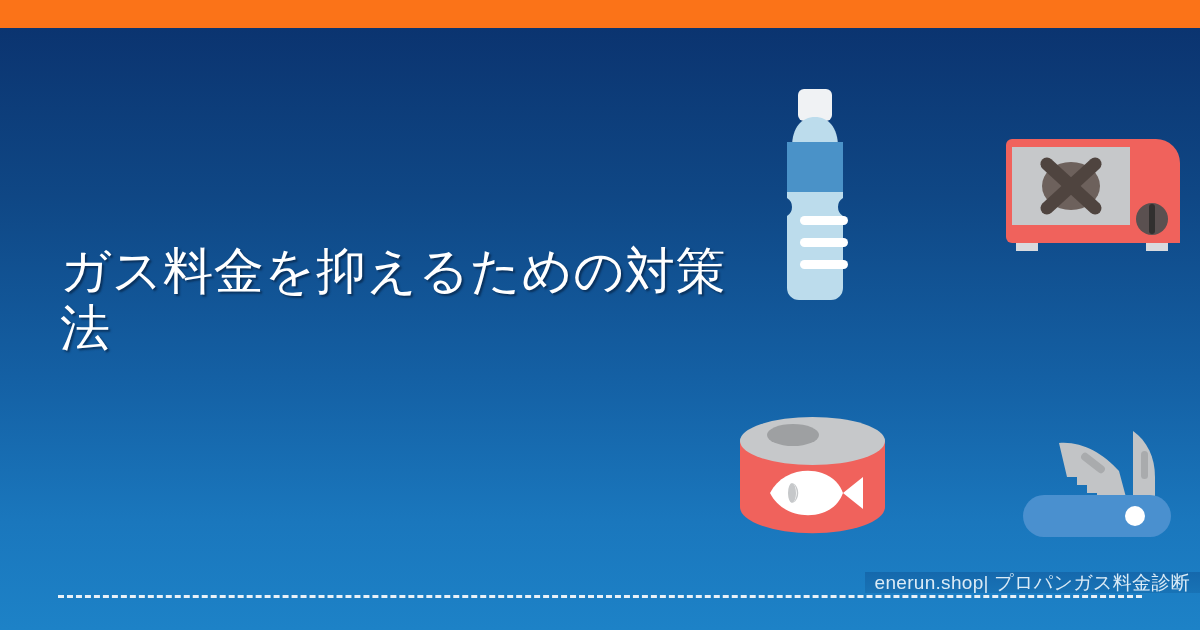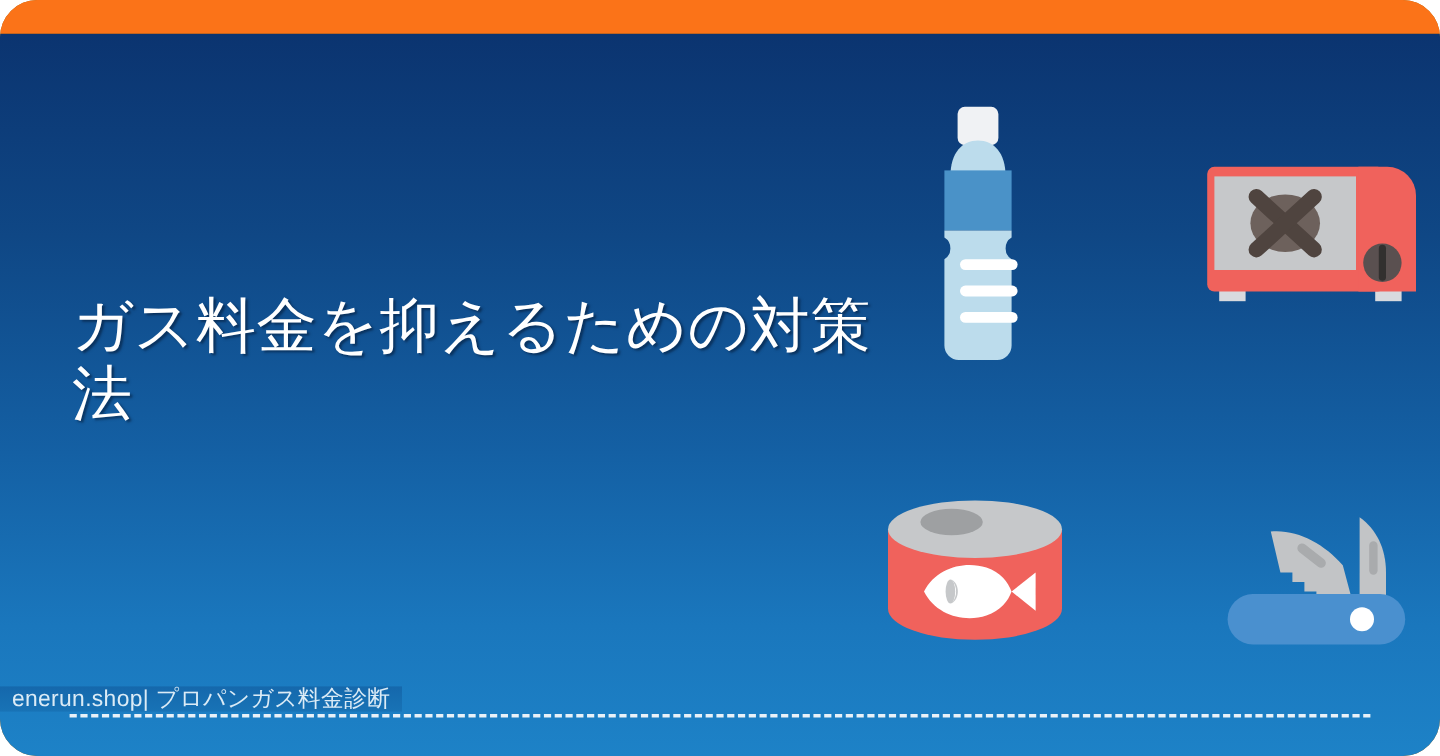"ガス料金を抑えるための対策法" .canvas { background: #a16207 -> #15803d; border-radius: 31px -> none }
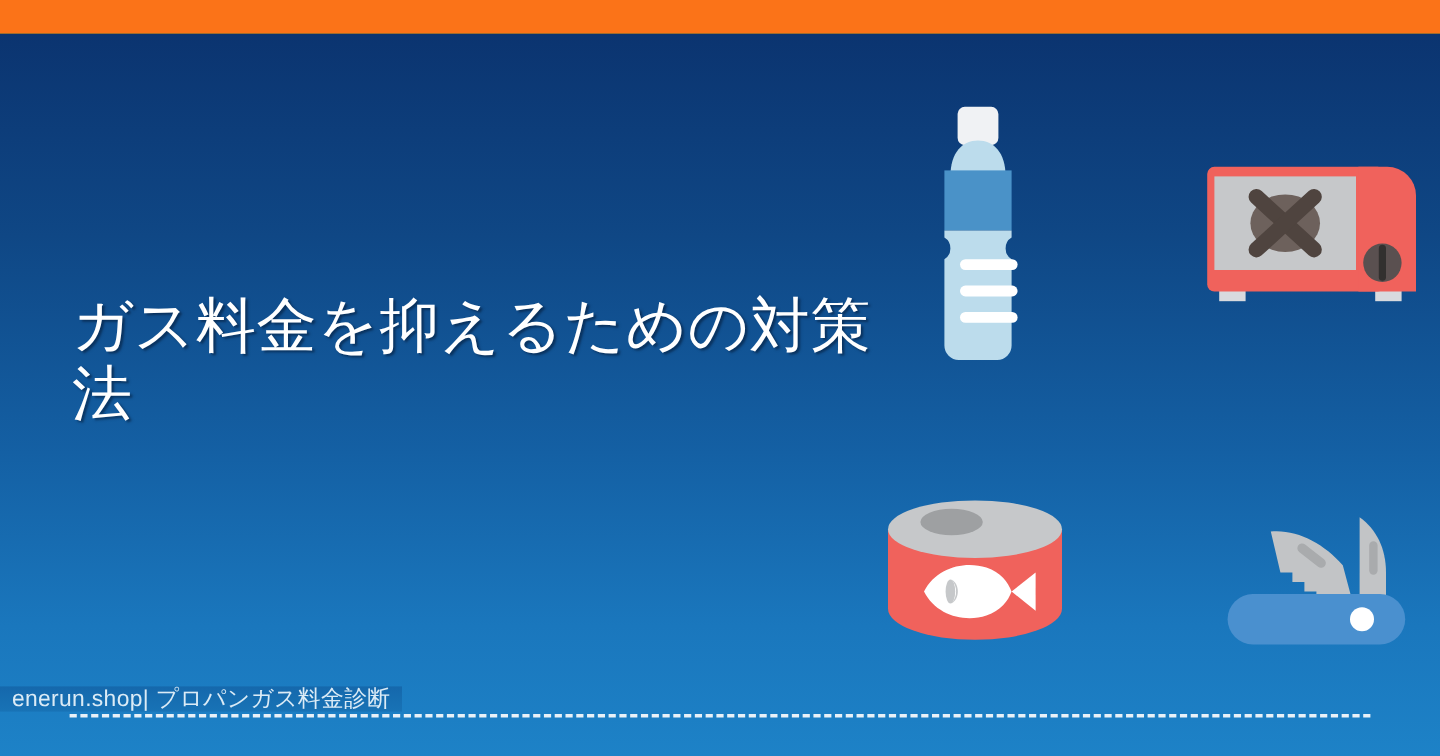"enerun.shop| プロパンガス料金診断" .footer-text { text-align: left -> right }
